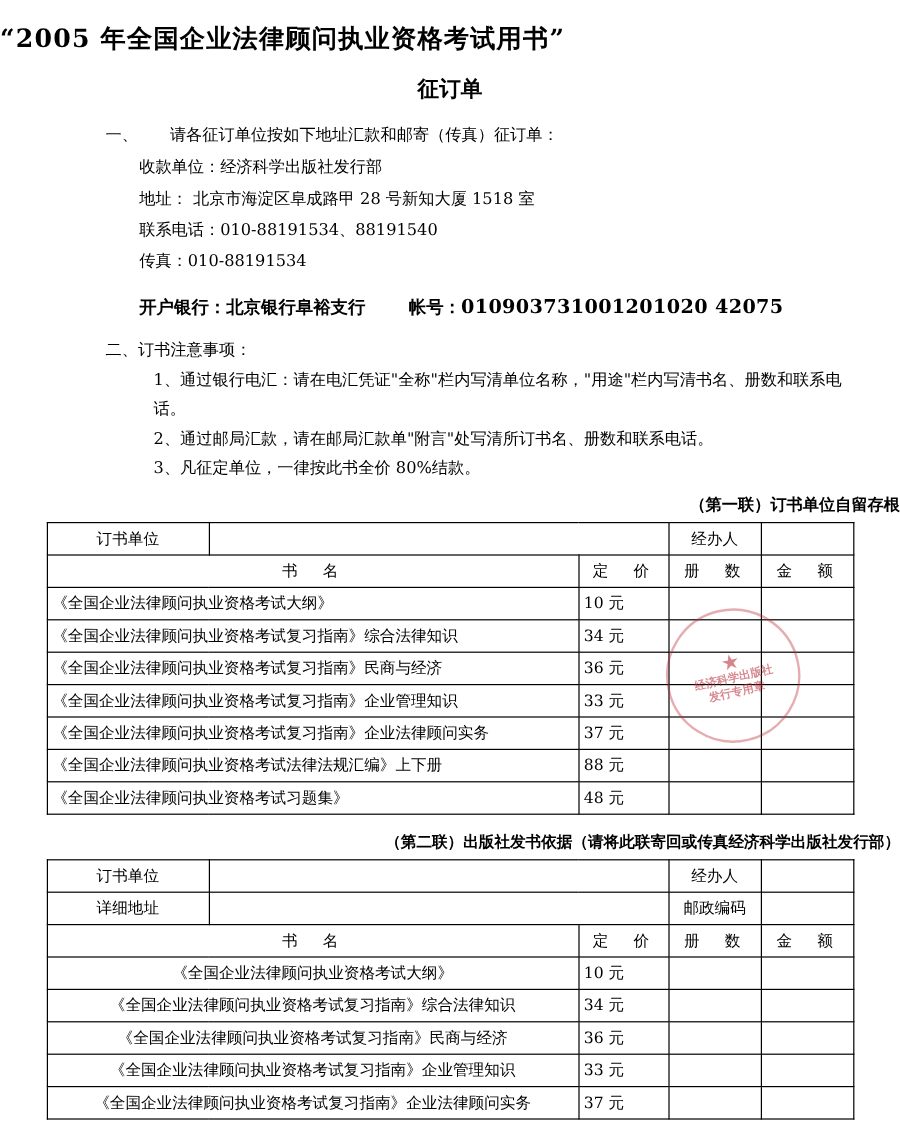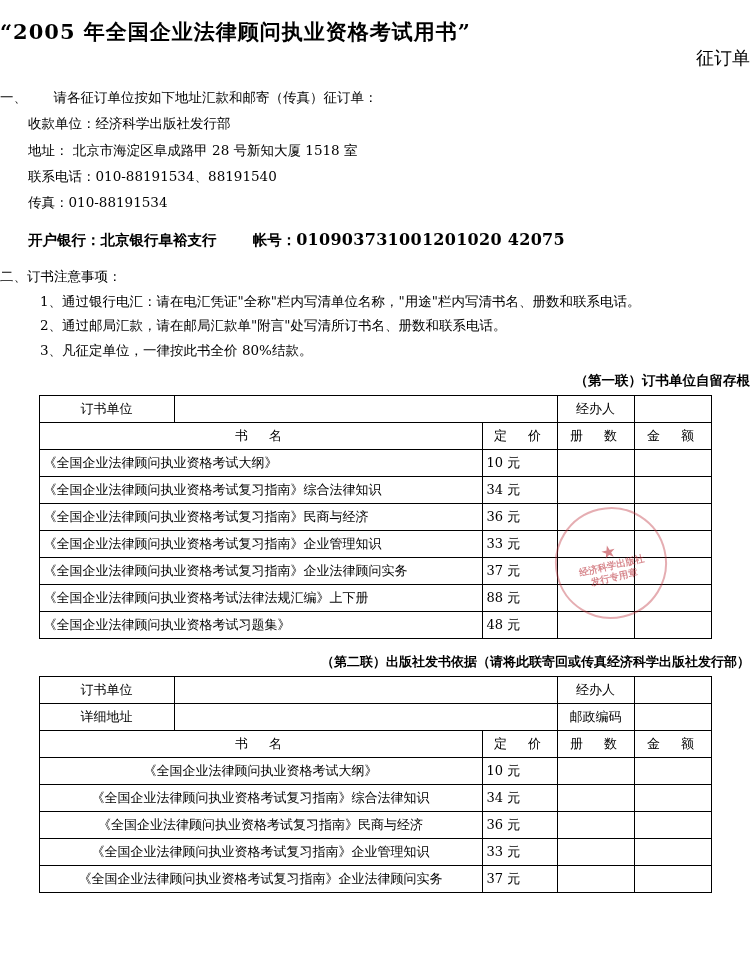"征订单" .title-sub { font-weight: normal -> bold; margin-top: none -> 16px; text-align: right -> center }
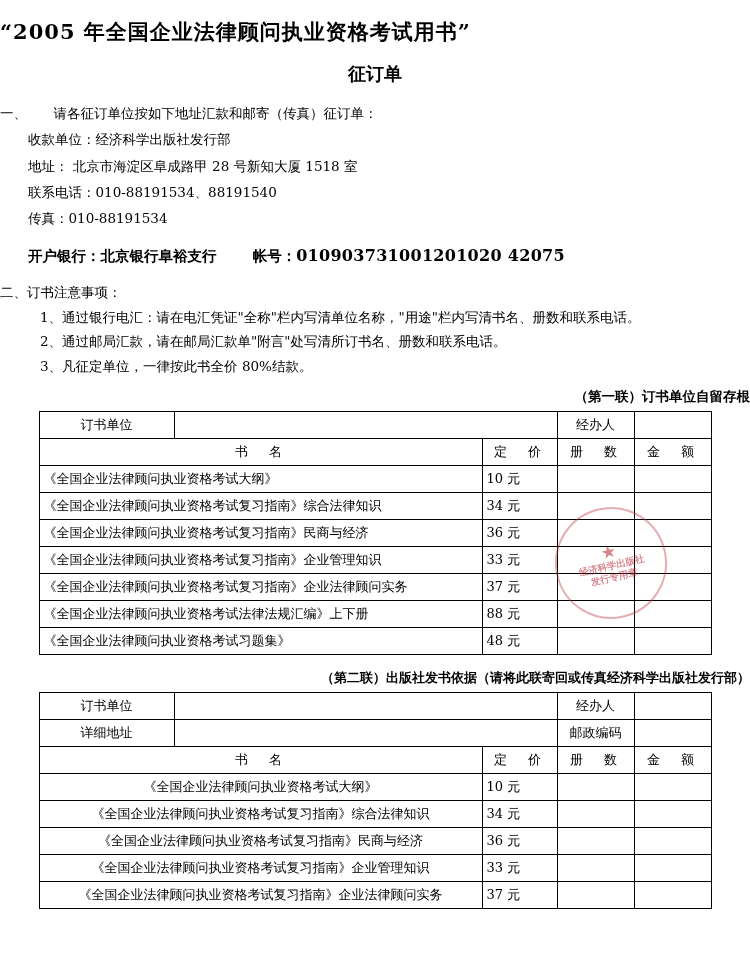"一、 请各征订单位按如下地址汇款和邮寄（传真）征订单：" .body-block { padding-left: none -> 88px }
